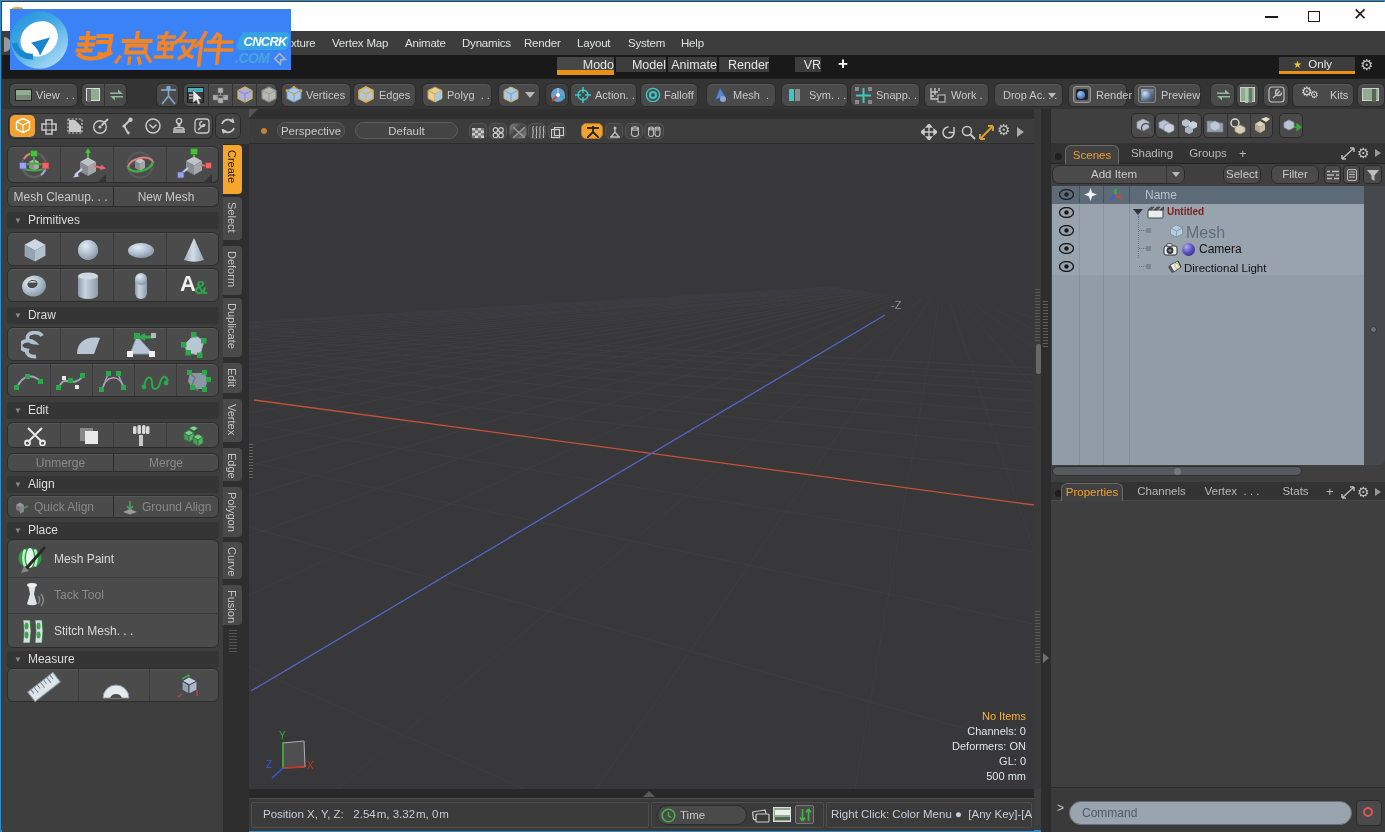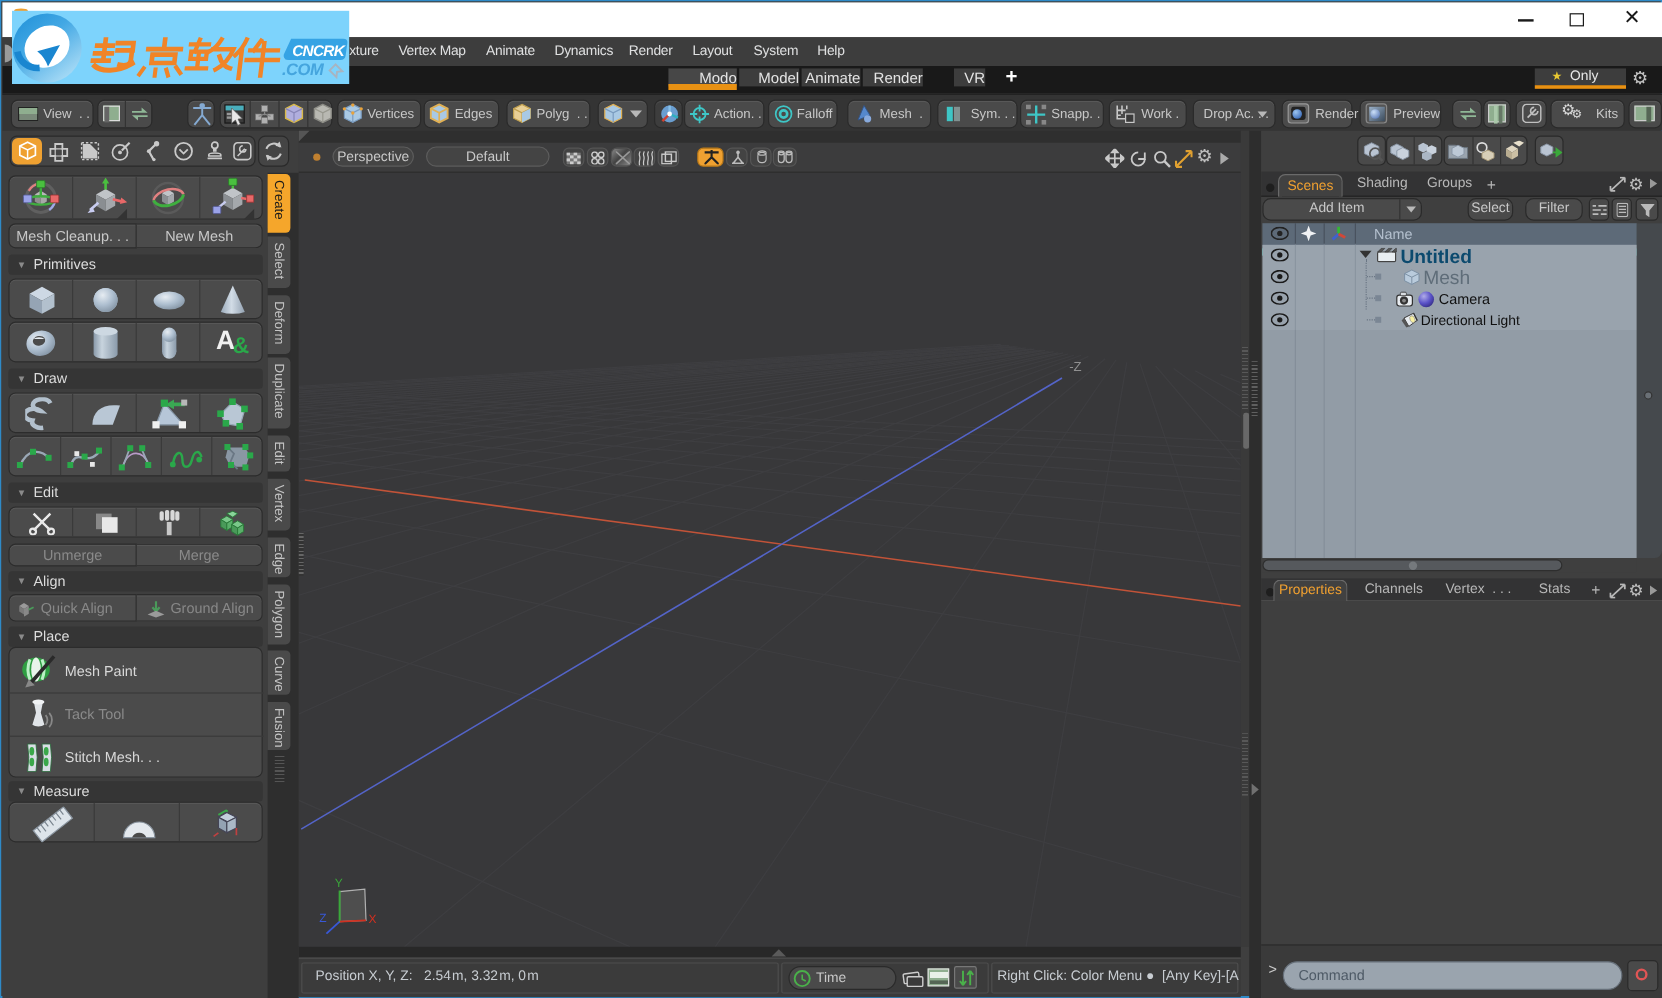"CNCRK" #logo { background: #7dd3fc -> #3b82f6 }
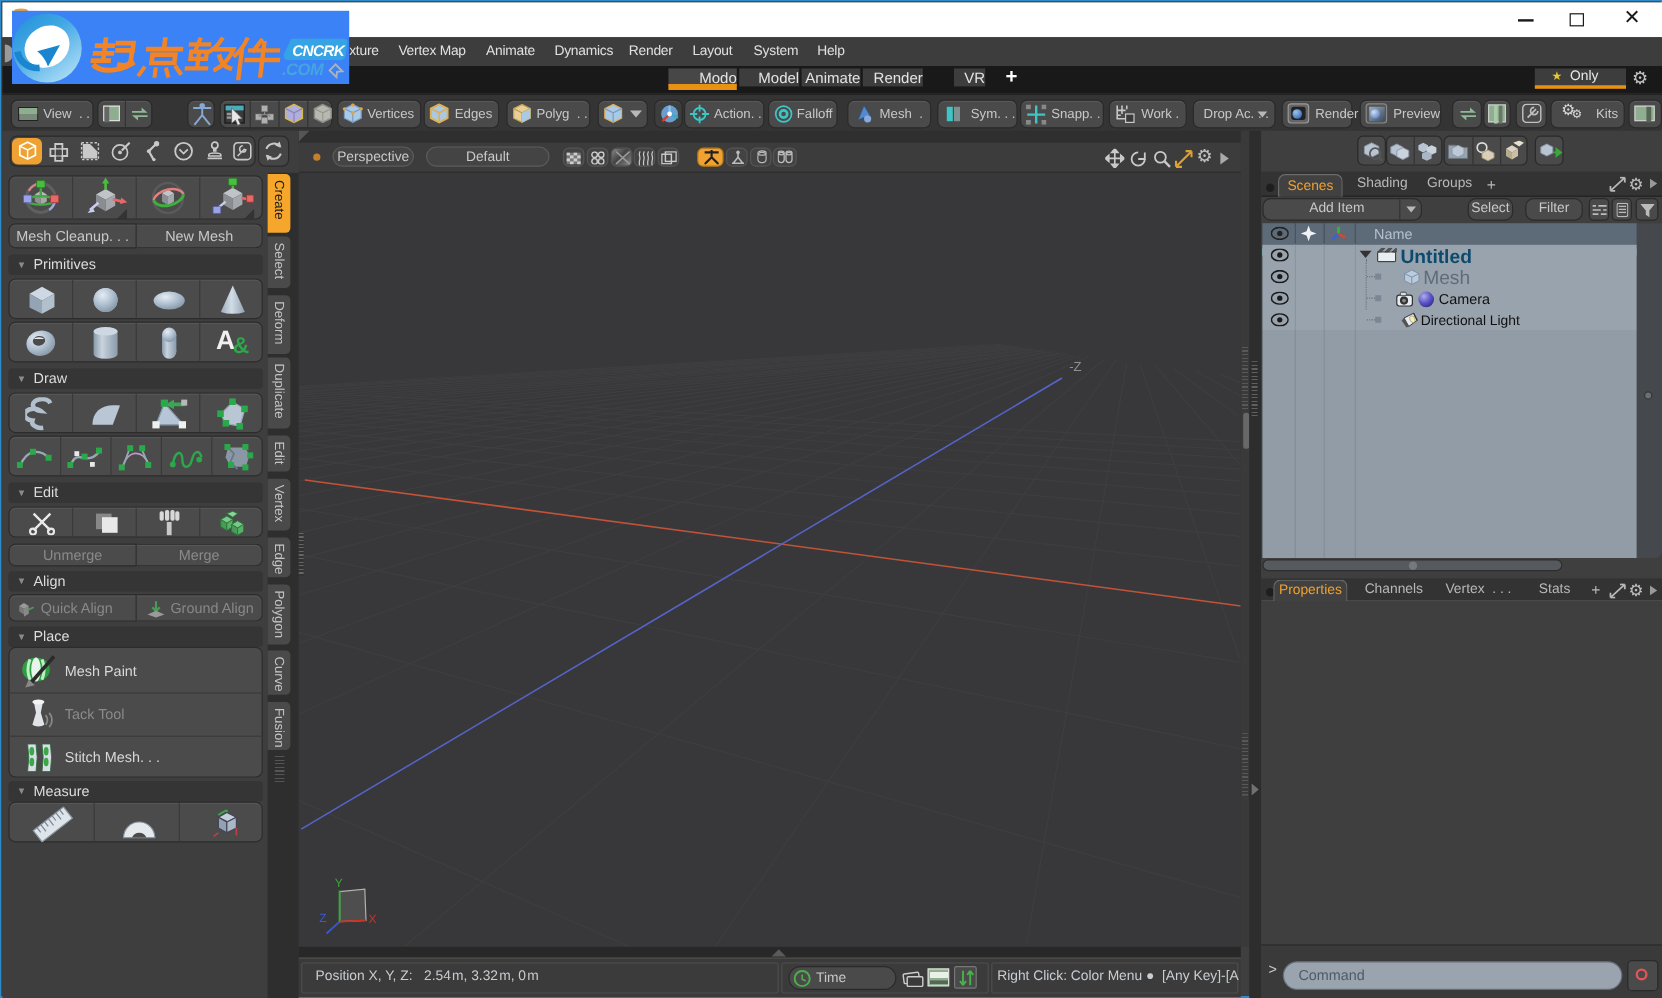"Untitled" span { color: #0c4a6e -> #7f1d1d; font-size: 16px -> 10px }
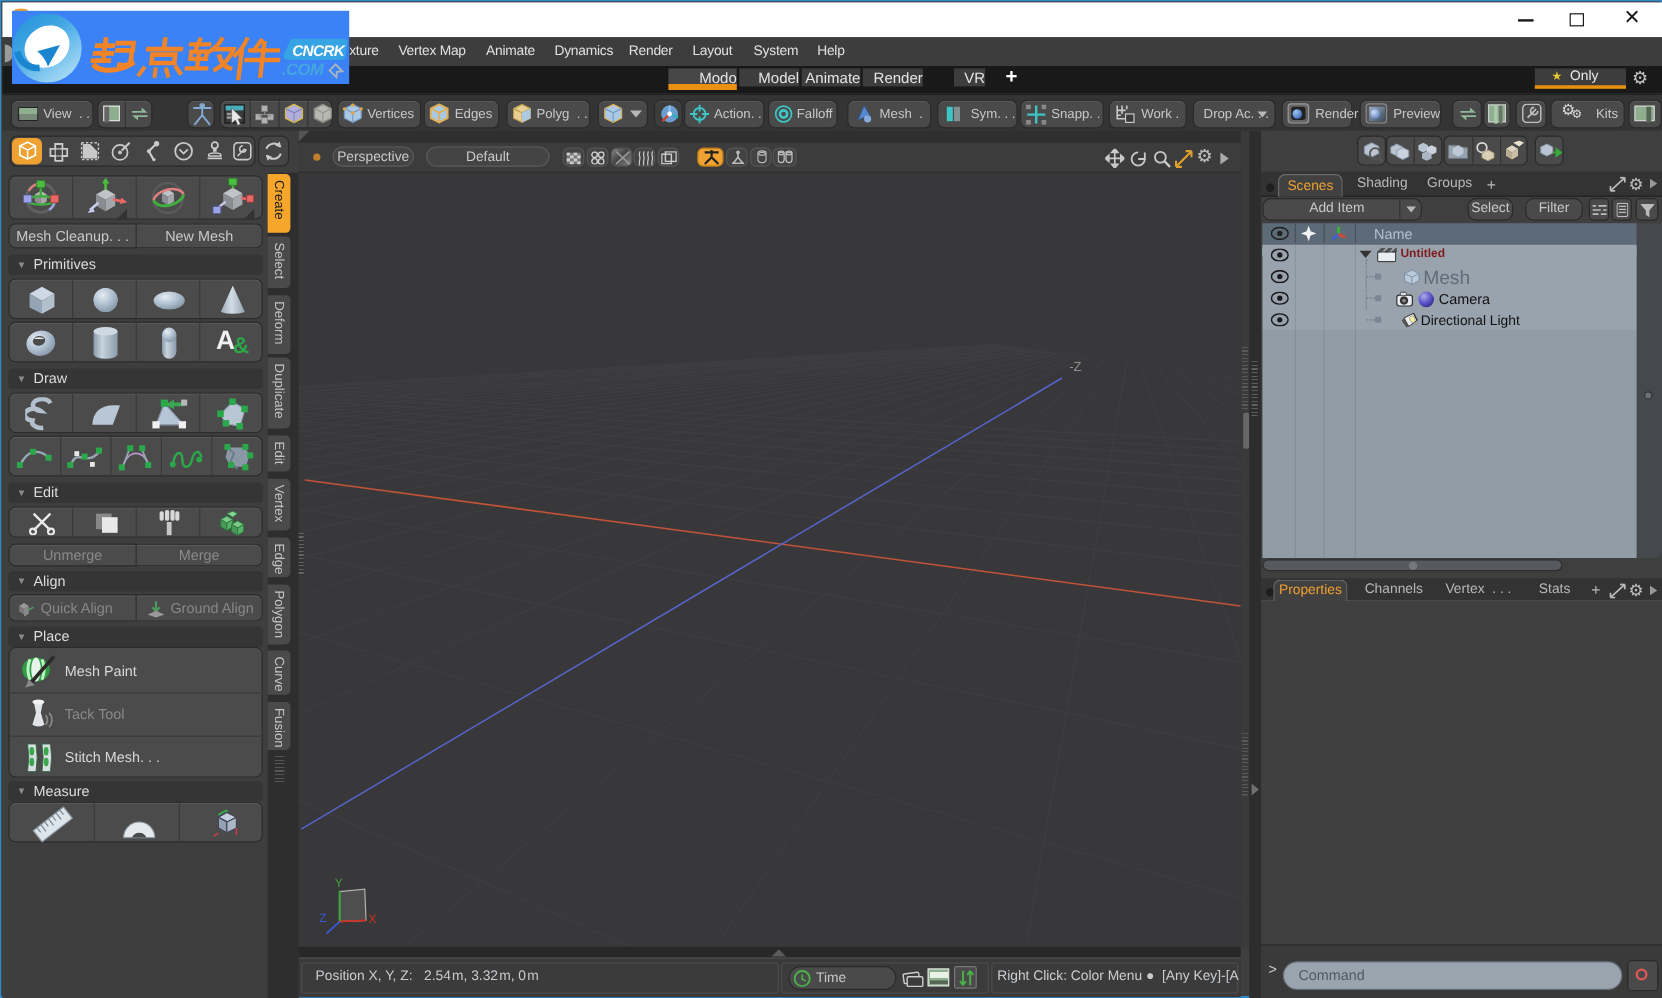"No Items" div.abs { html: none -> <div><span>No Items</span><br>Channels: 0<br>Deformers: ON<br>GL: 0<br>500 mm</div> }
